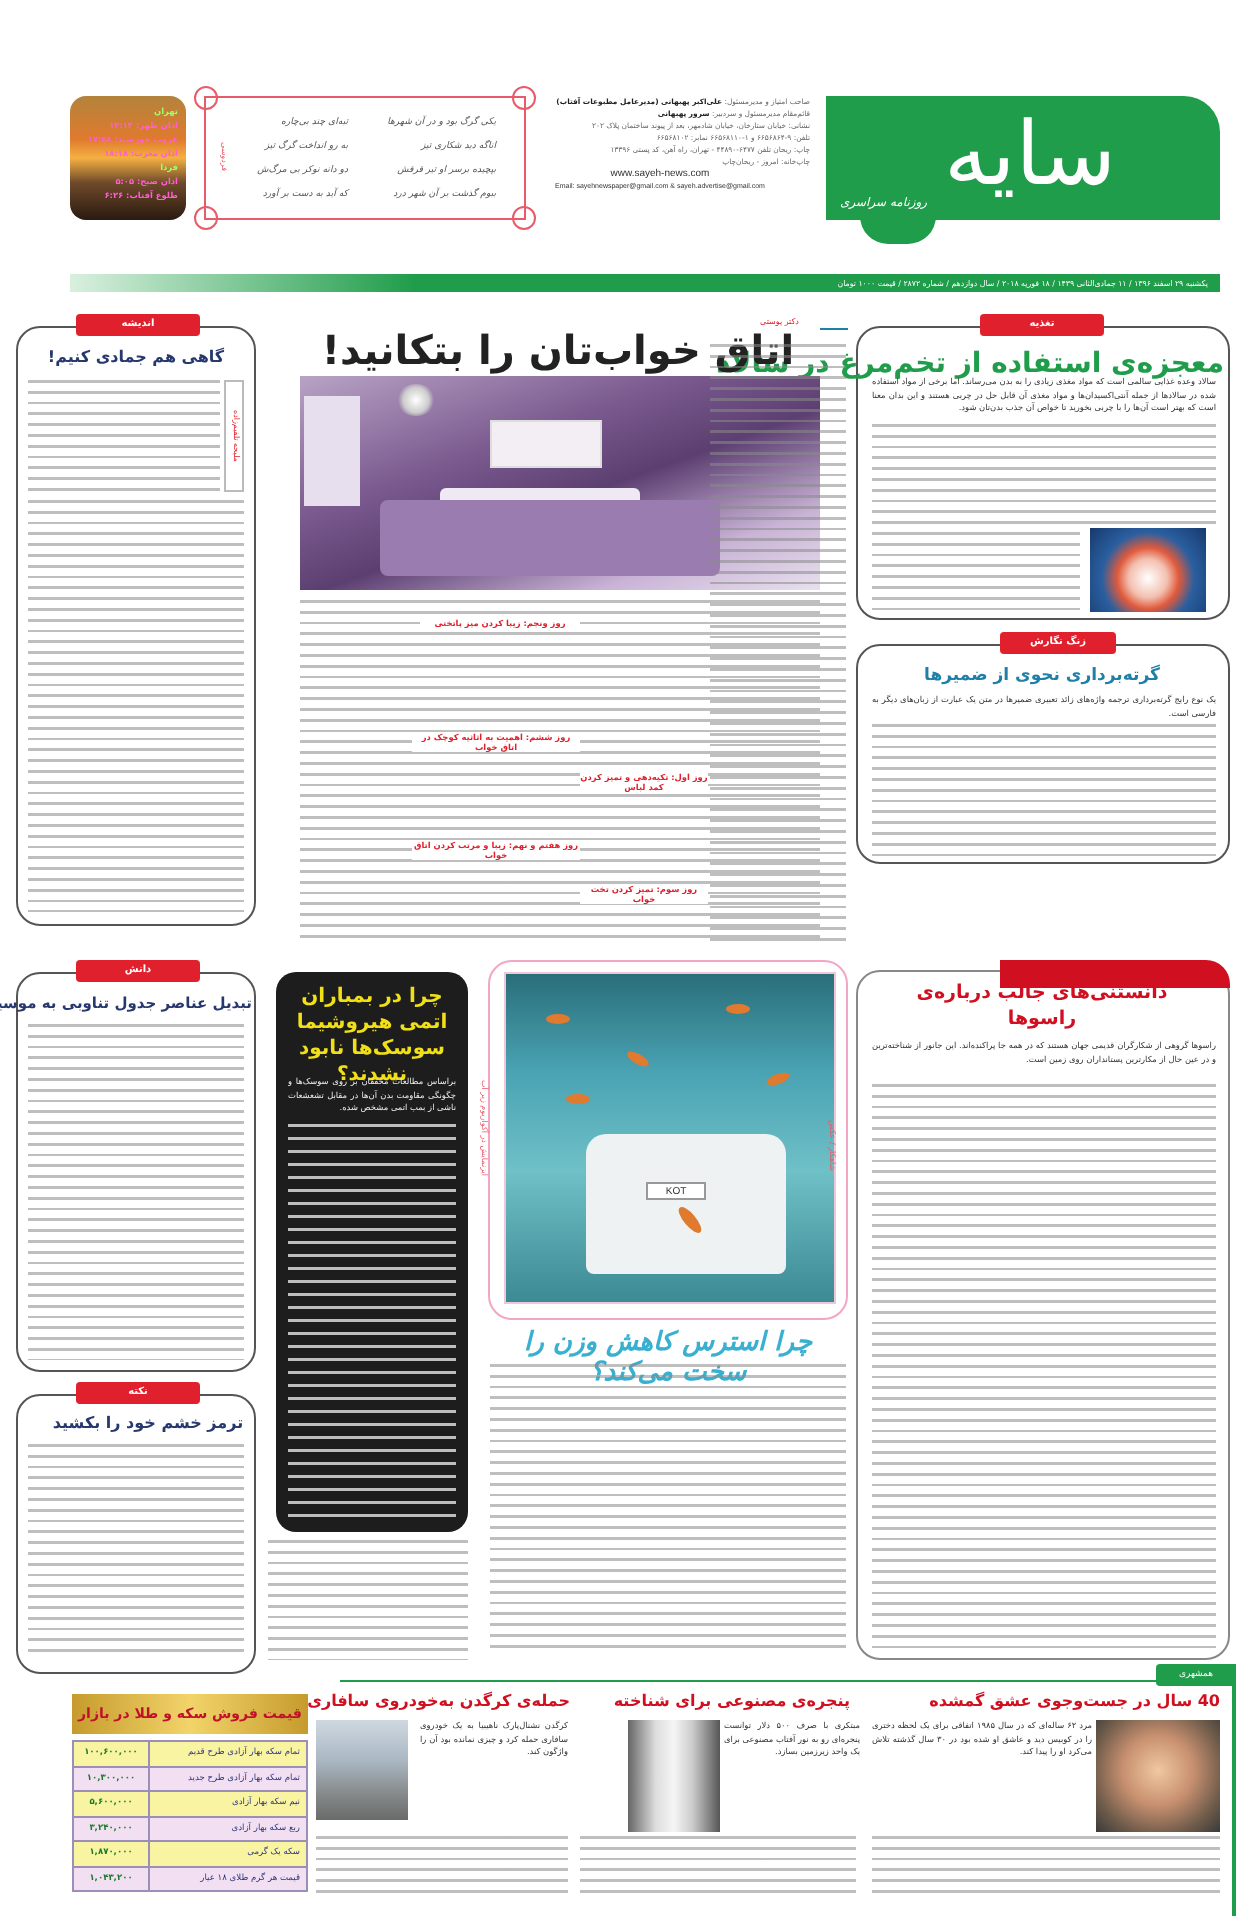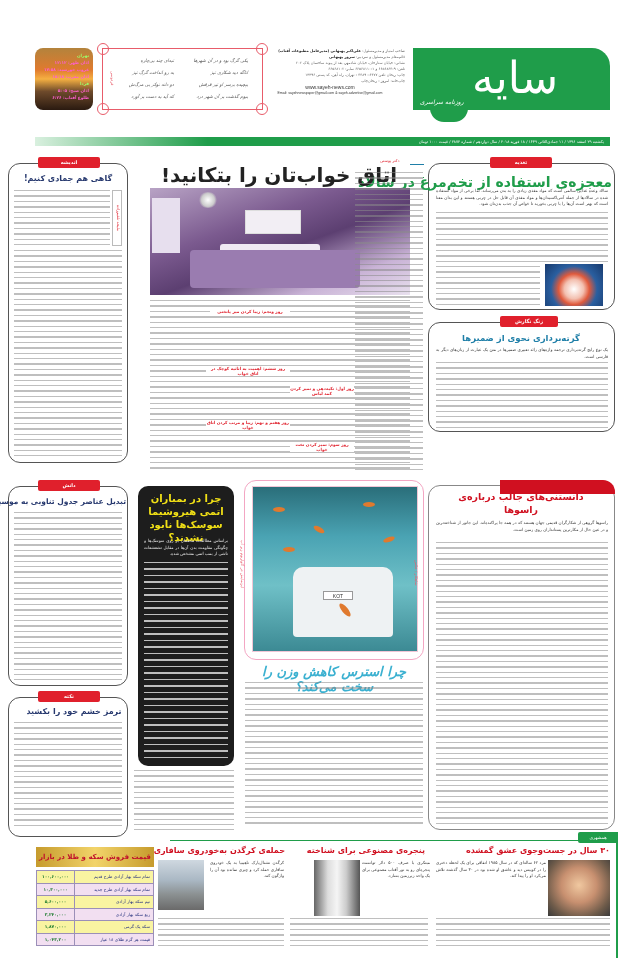"۳۰ سال در جست‌وجوی عشق" div.headline { text: ۳۰ -> 40 }
